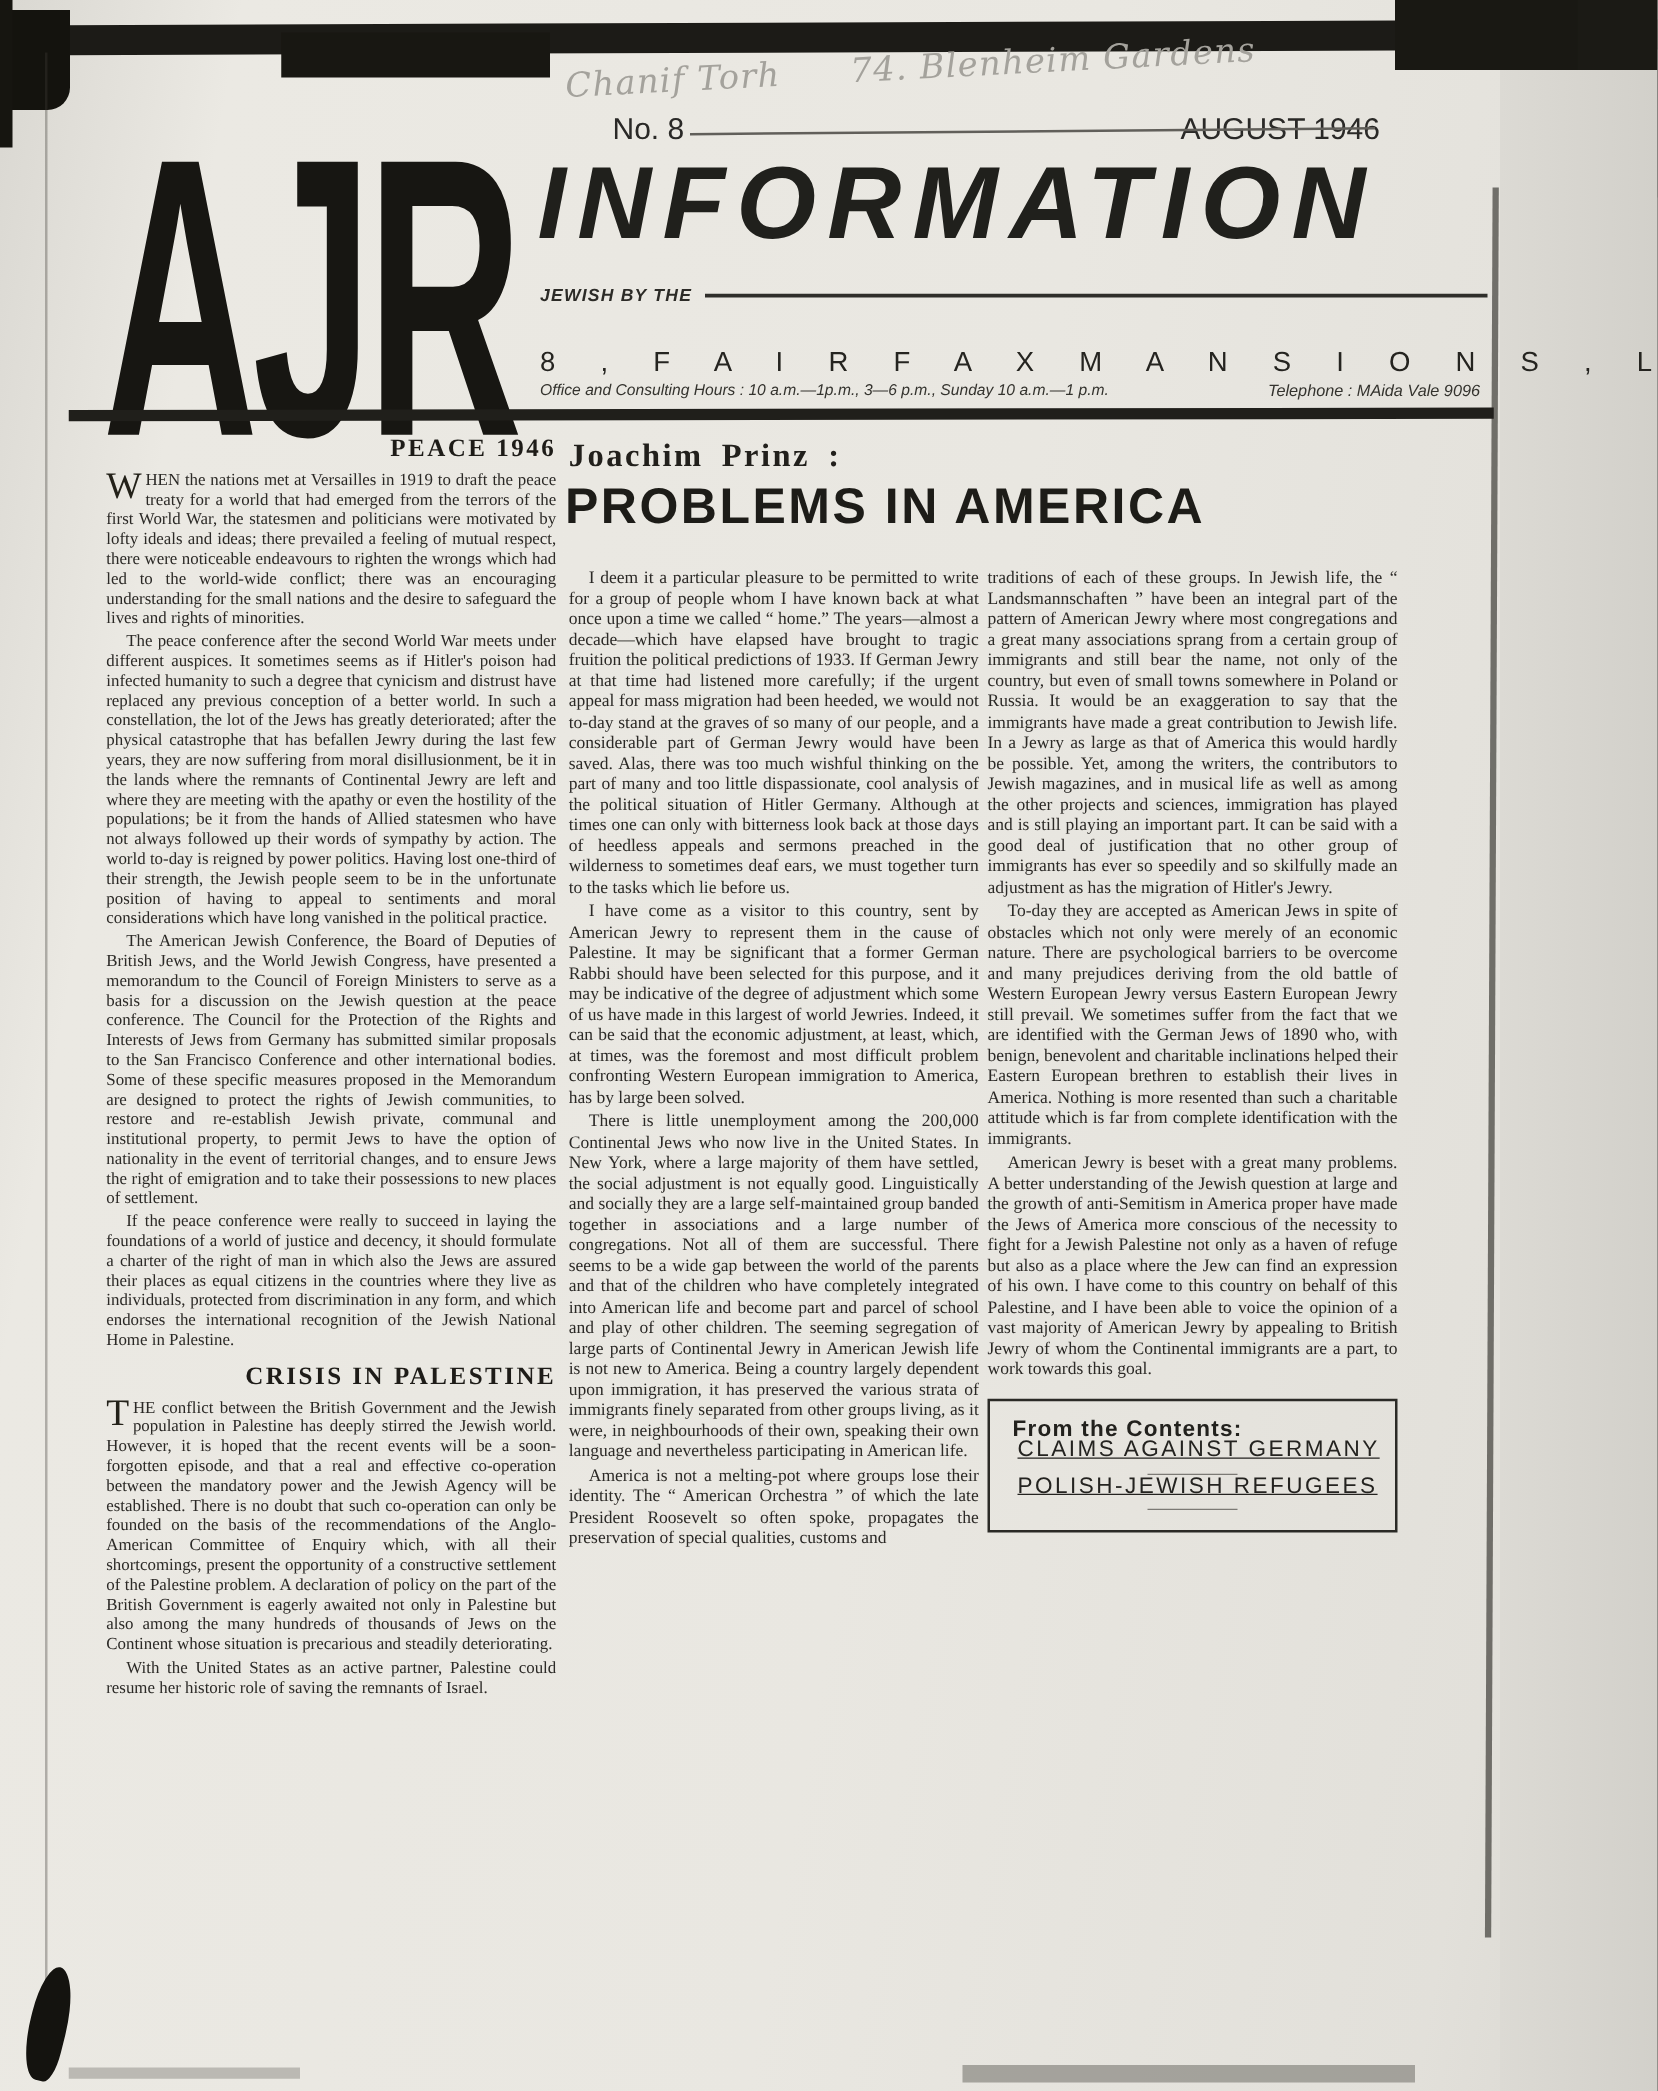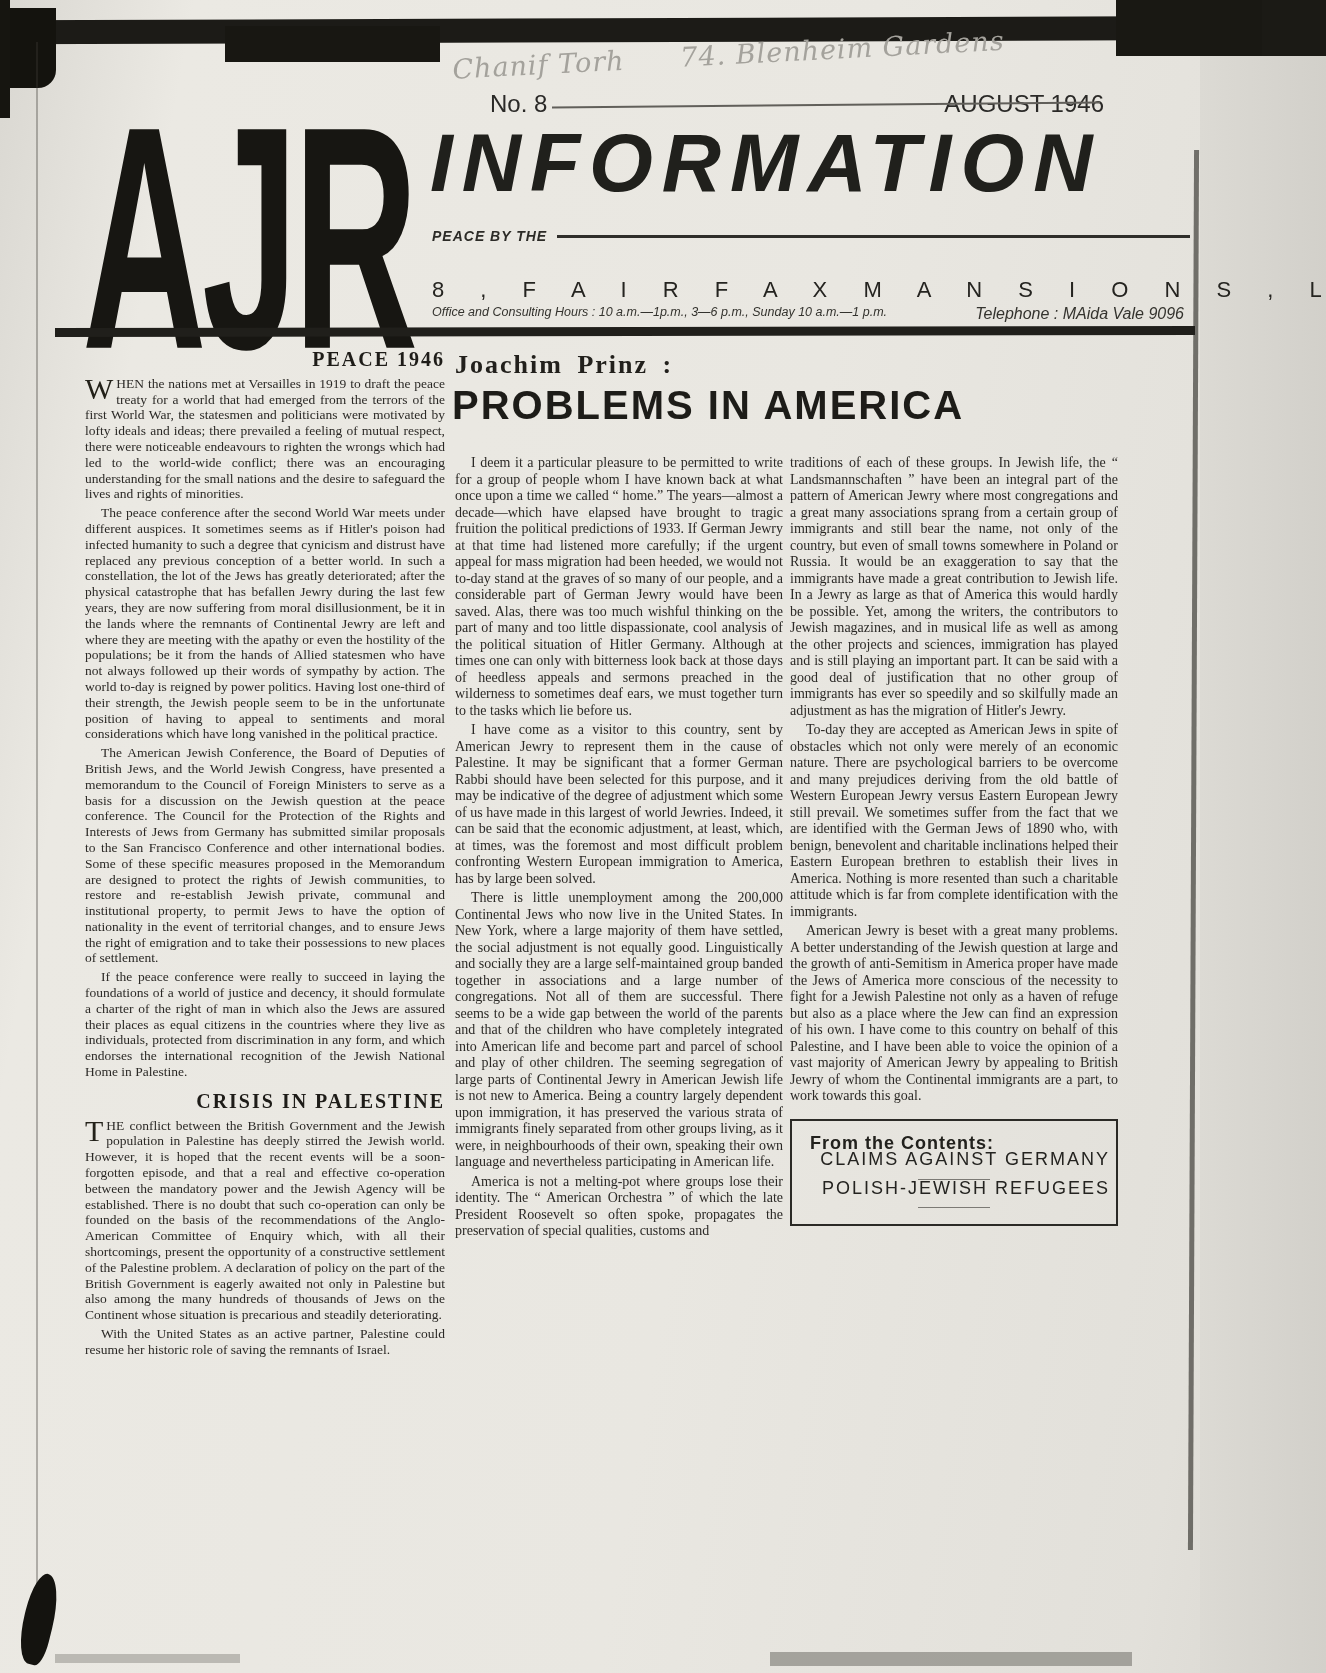"PEACE BY THE" span { text: PEACE -> JEWISH }
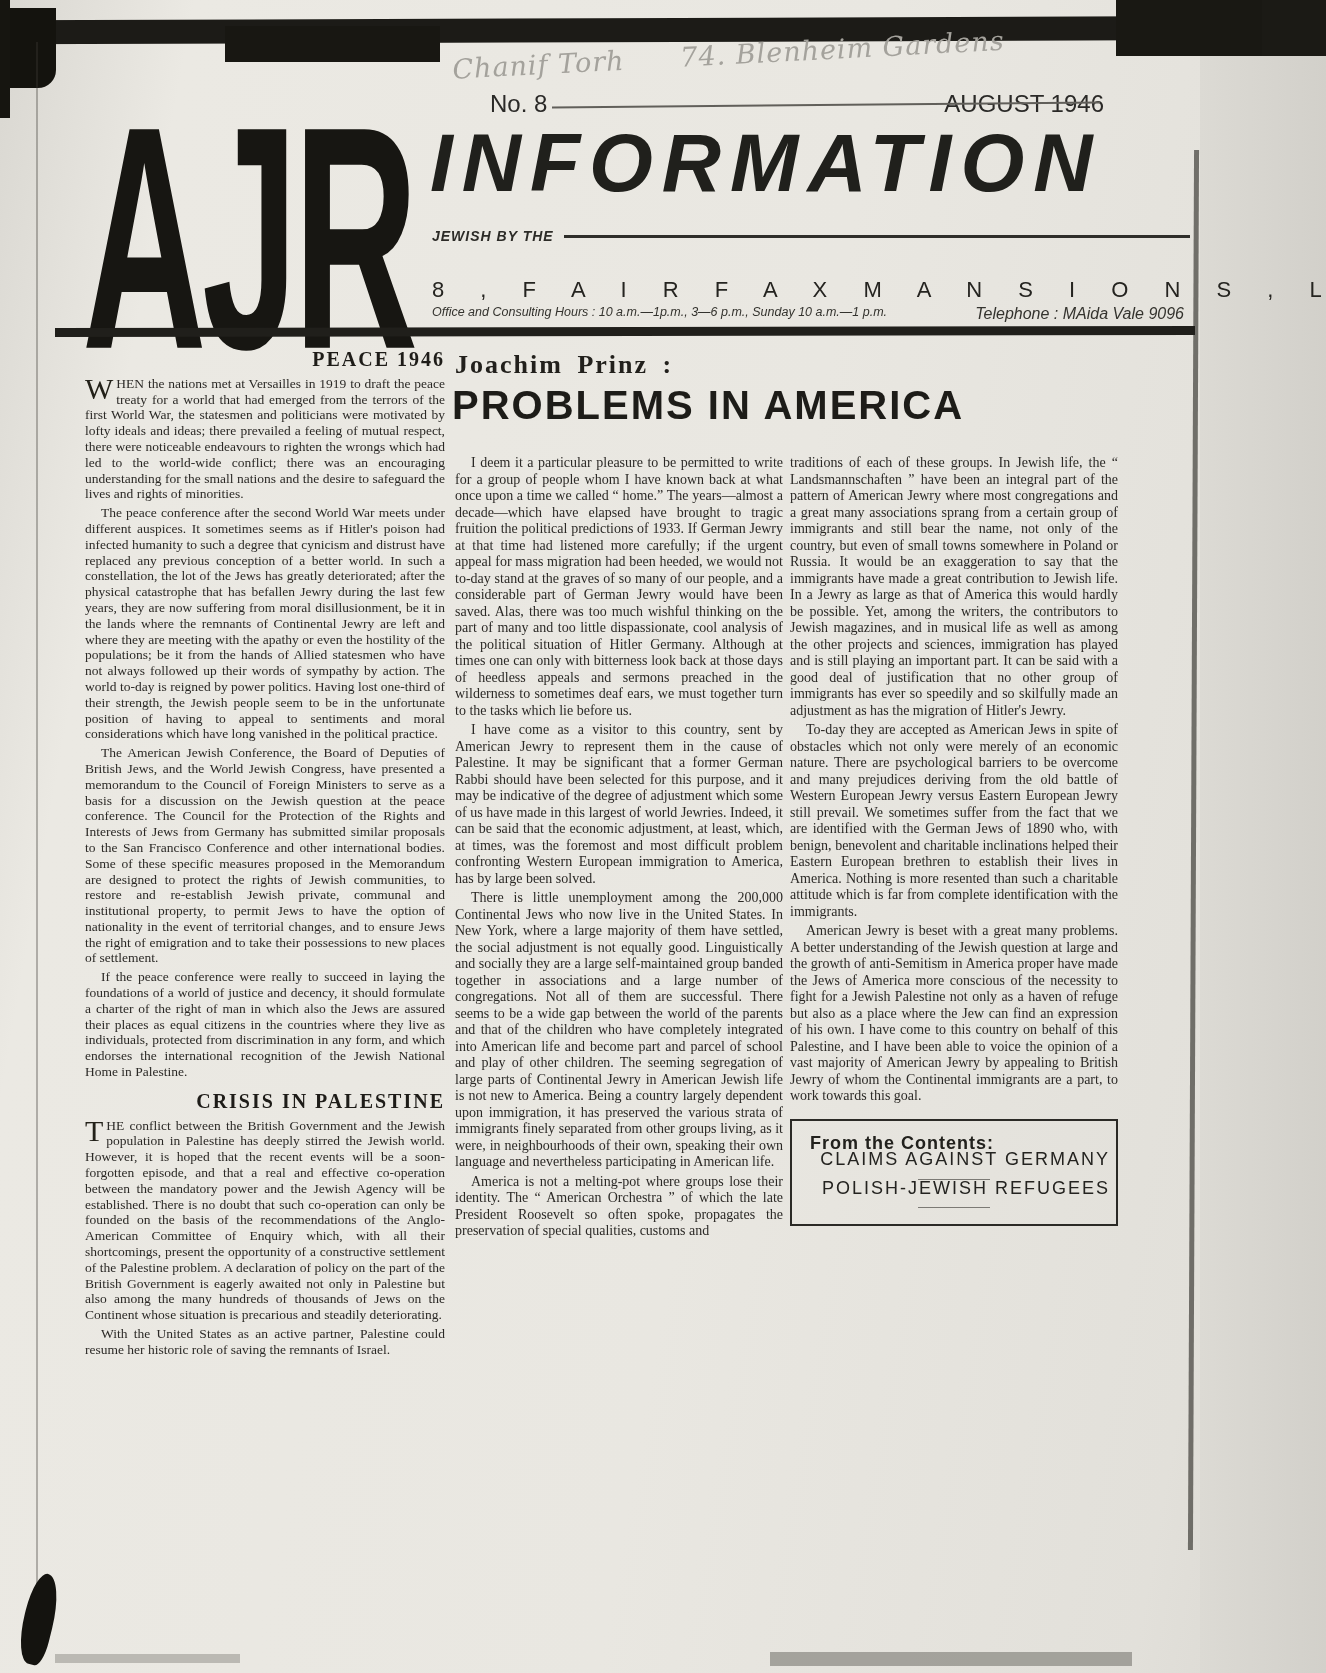"Telephone : MAida Vale 9096" .tel-line { font-size: 16px -> 13px }
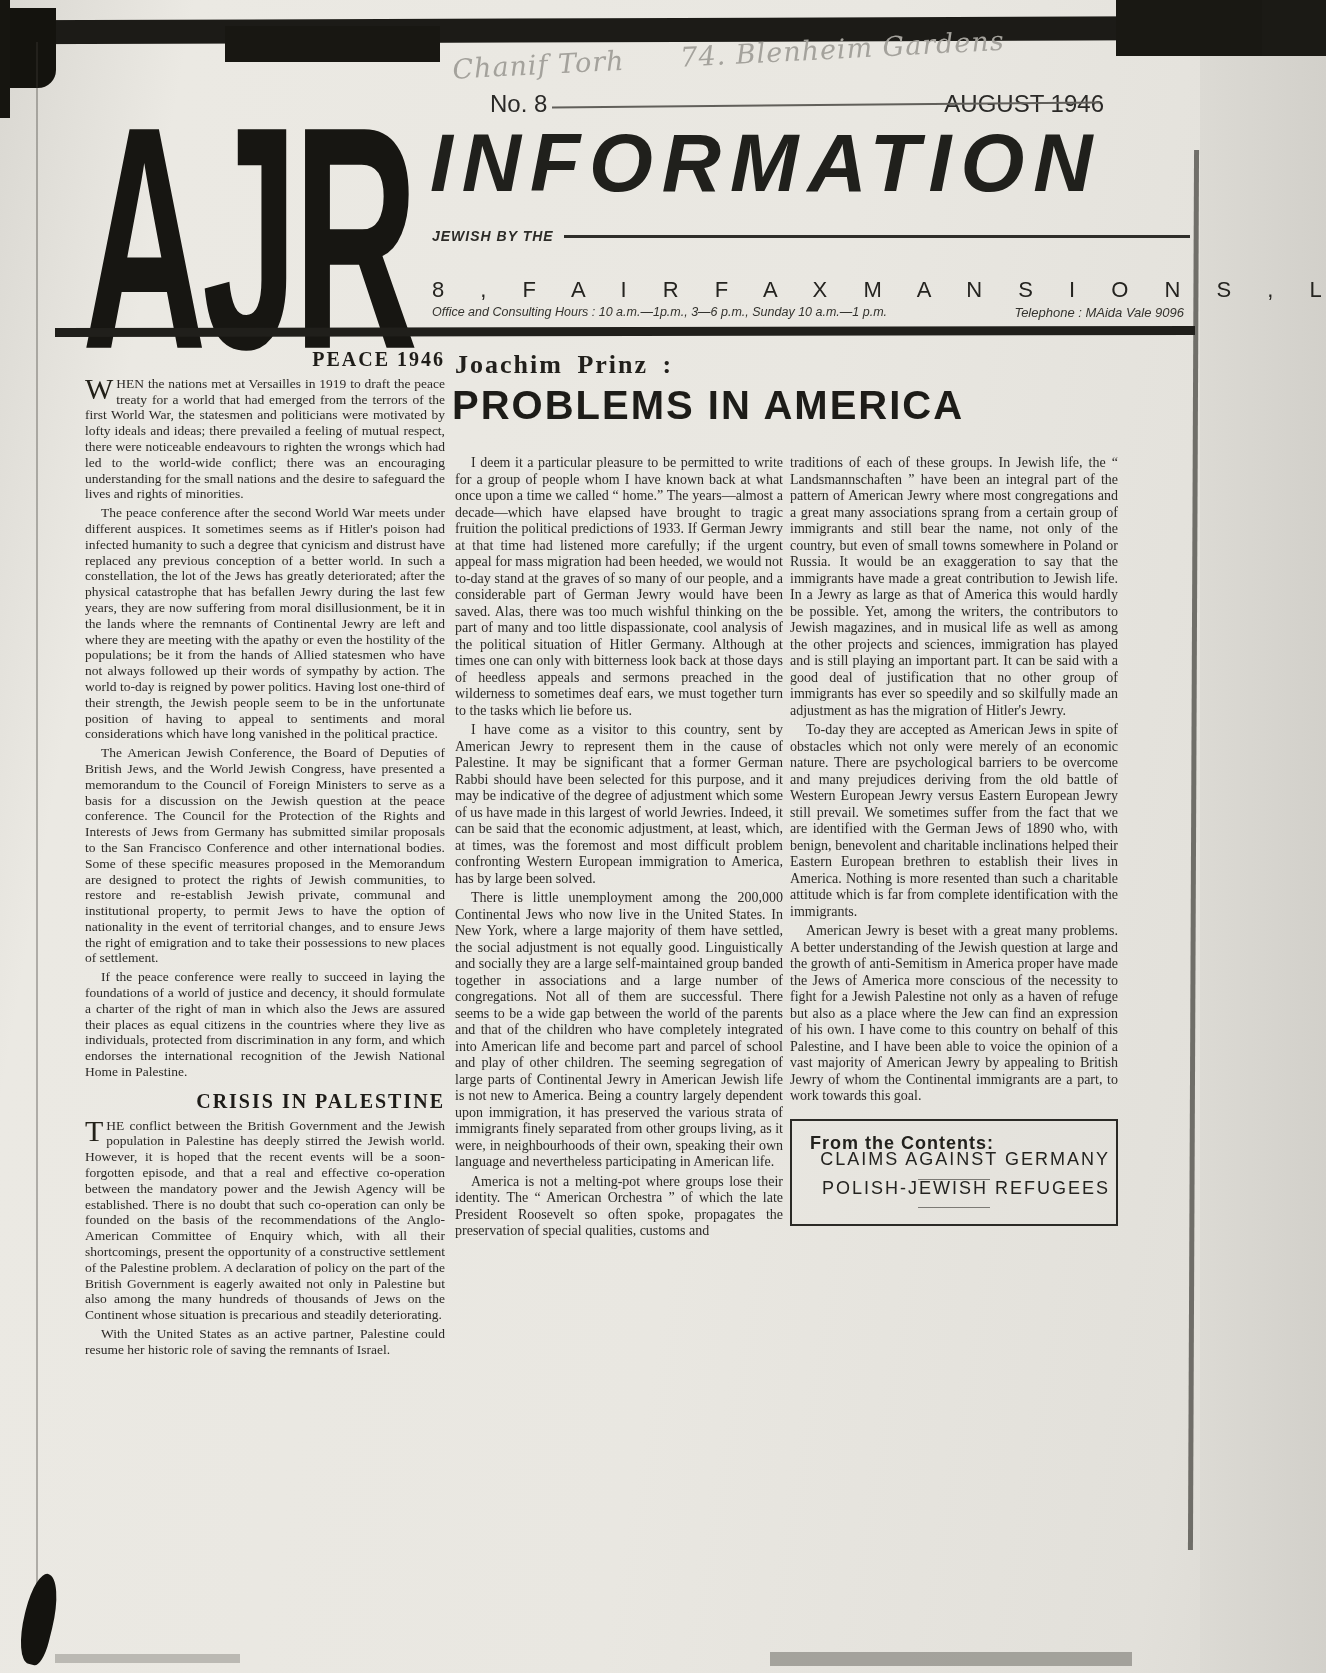"CLAIMS AGAINST GERMANY" .contents-item { text-align: right -> left; text-decoration: none -> underline }
